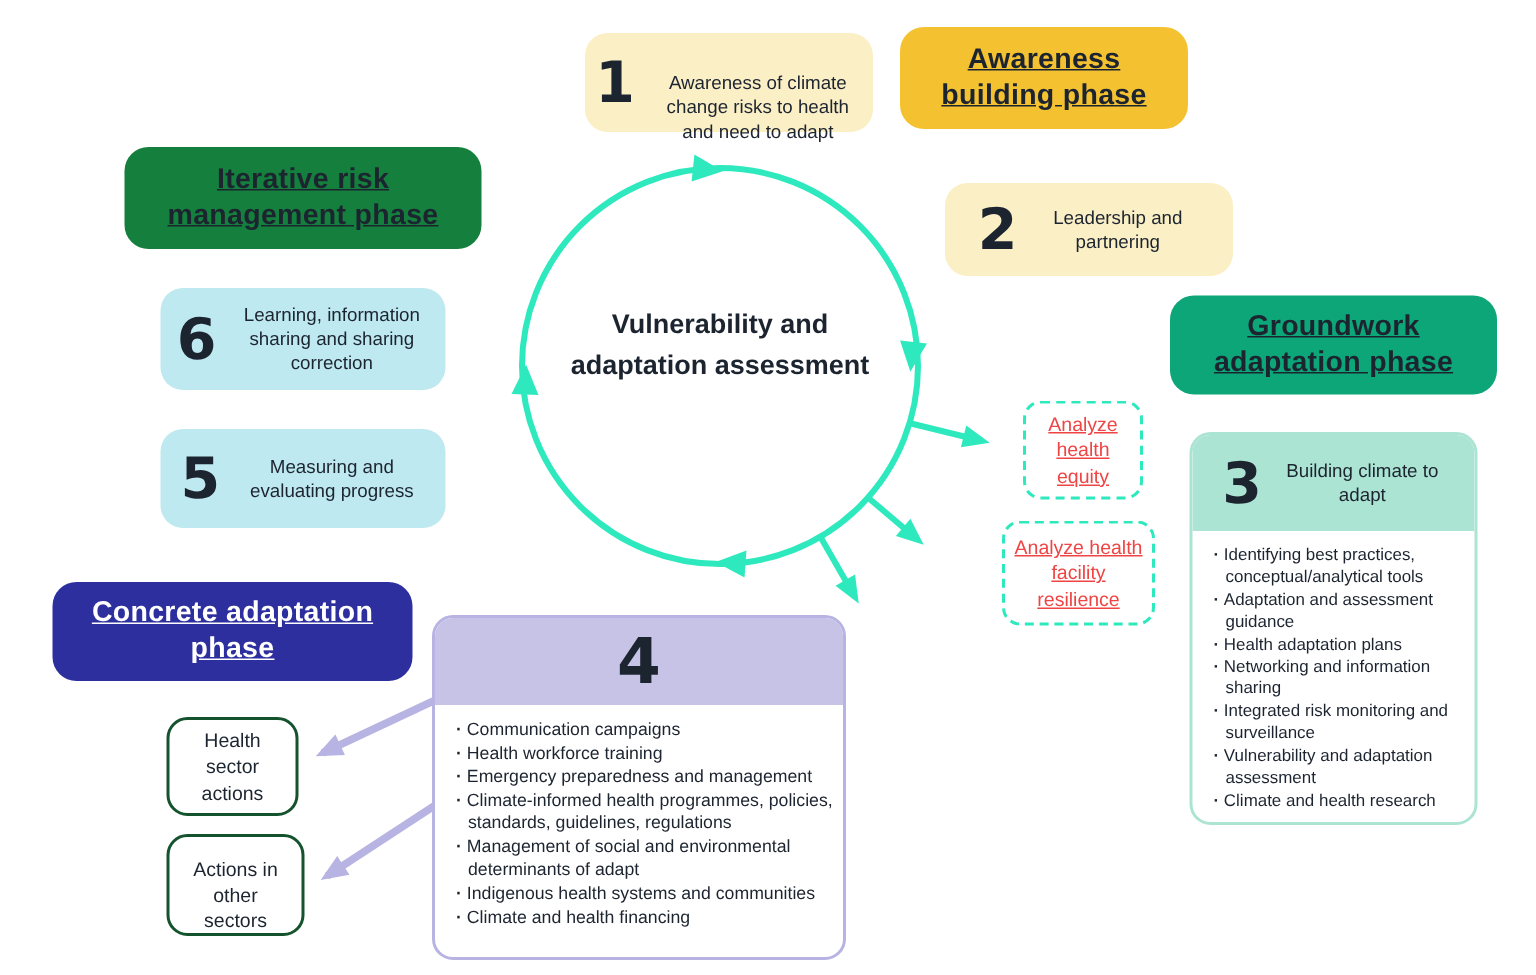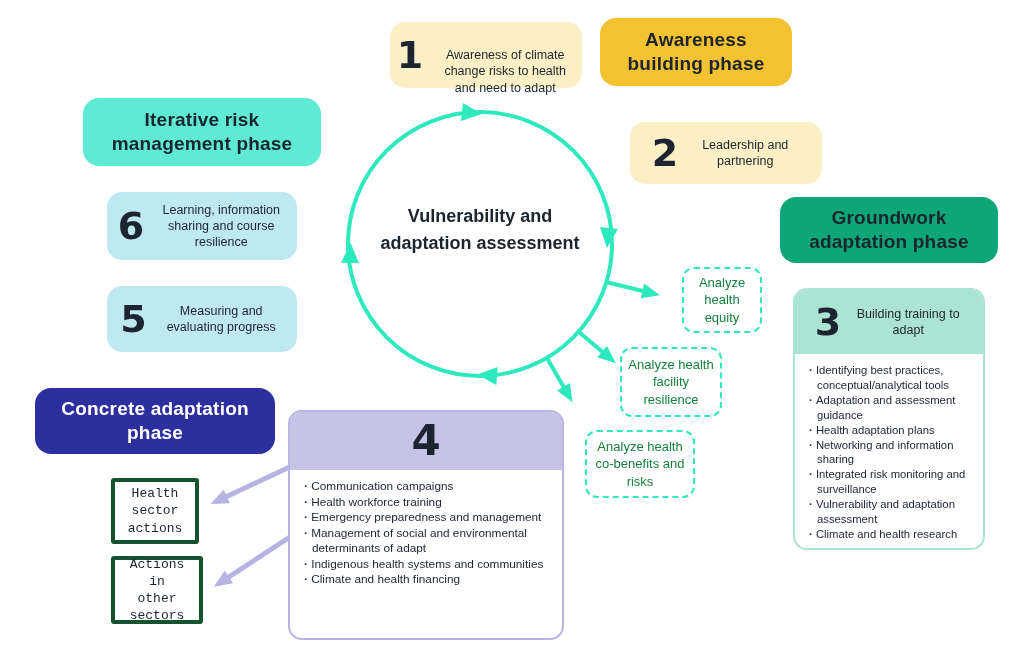"Awareness building phase" .pill { text-decoration: none -> underline }
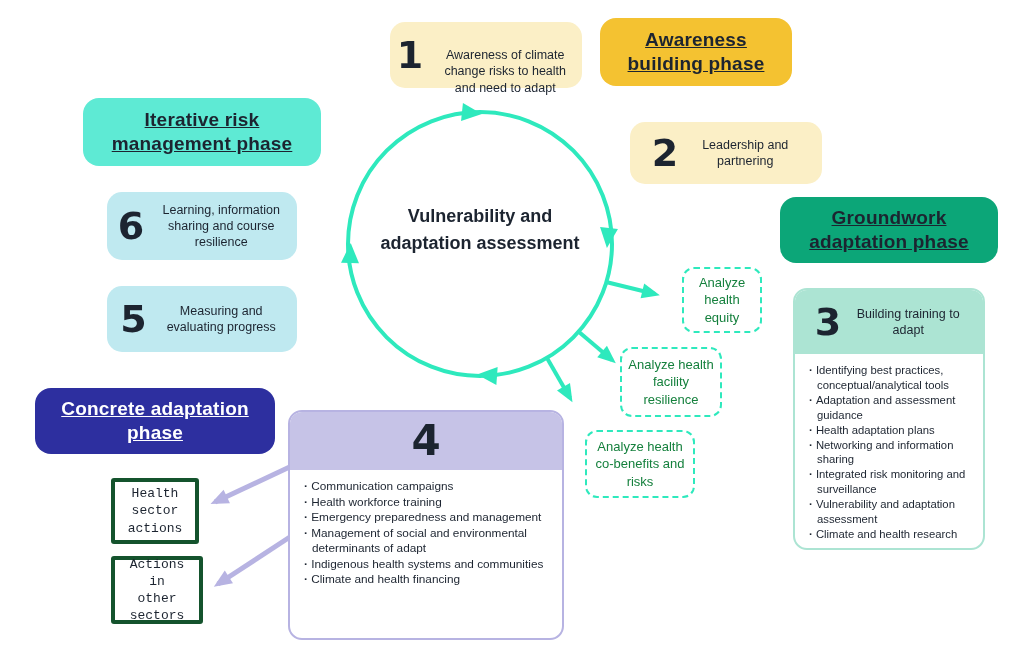"Iterative risk management phase" div.abs { background: #5eead4 -> #15803d }
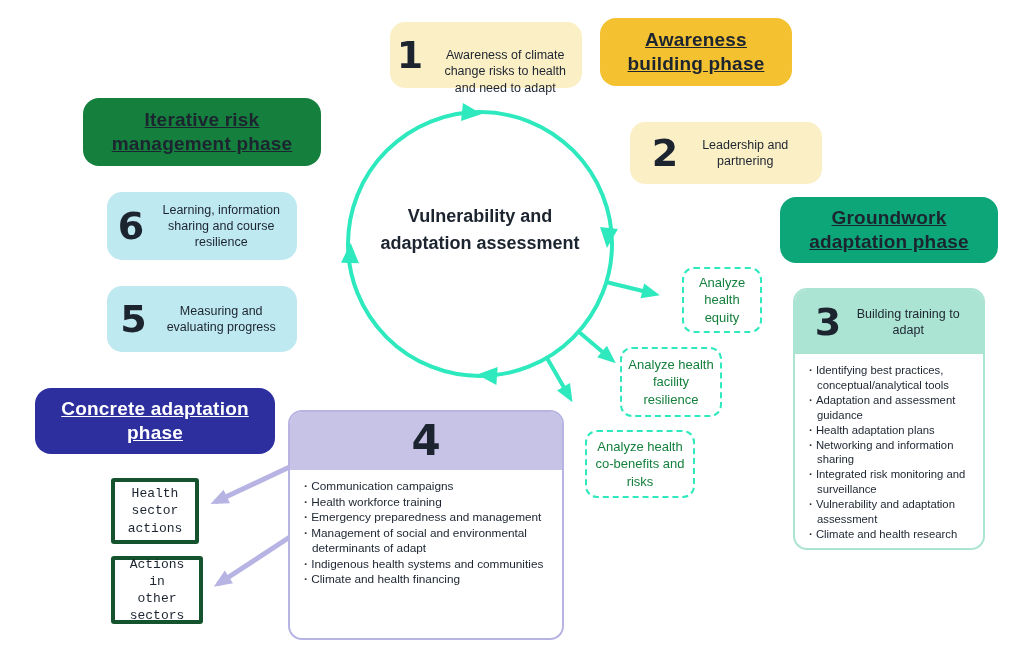"Learning, information sharing and course" span.steplbl { text: course resilience -> sharing correction }
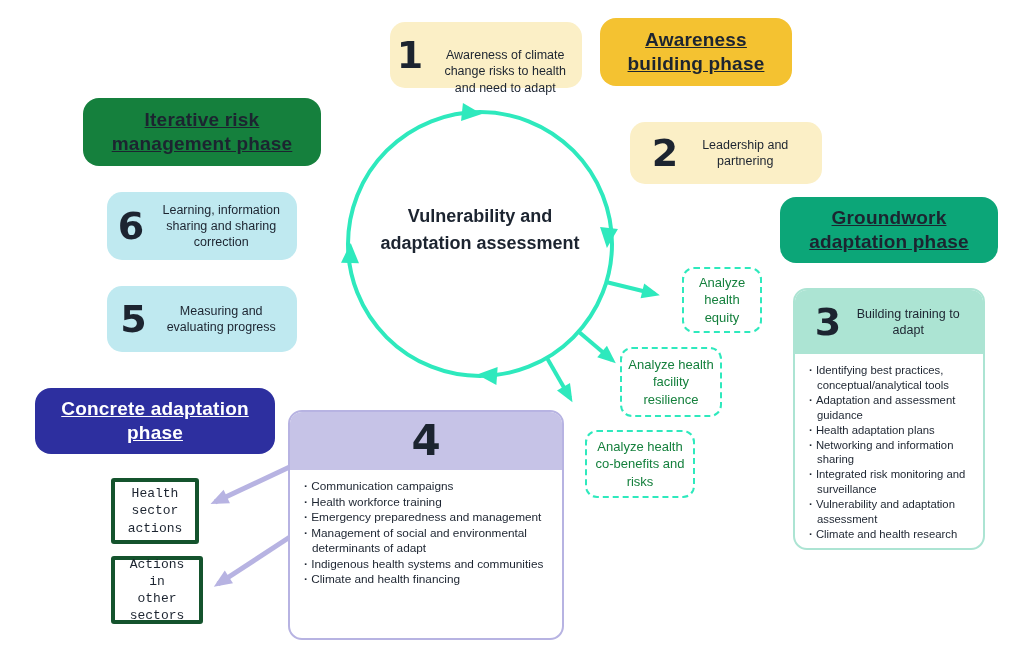"Analyze health equity" .dashedbox { color: #15803d -> #ef4444; text-decoration: none -> underline }
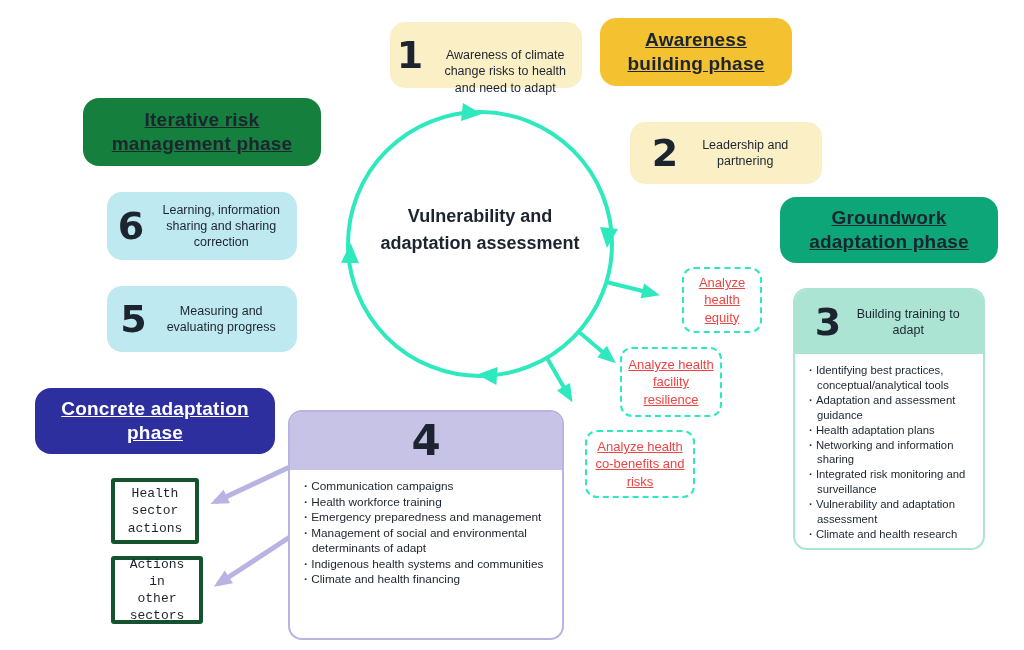"Building training to adapt" span.steplbl { text: training -> climate }
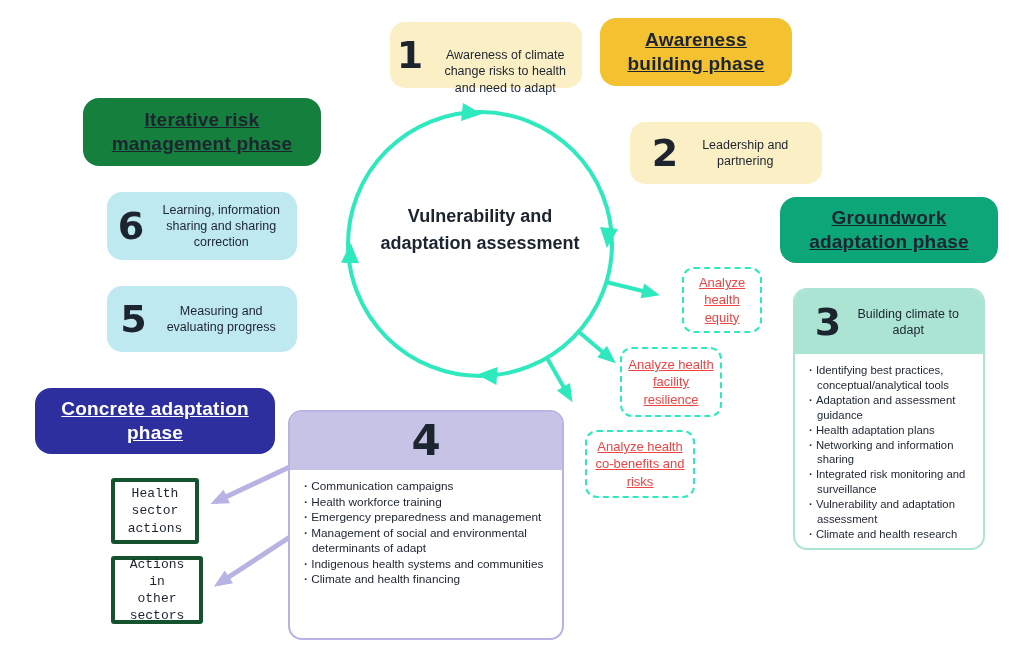"Analyze health facility resilience" div.abs { left: 620px -> 668px }
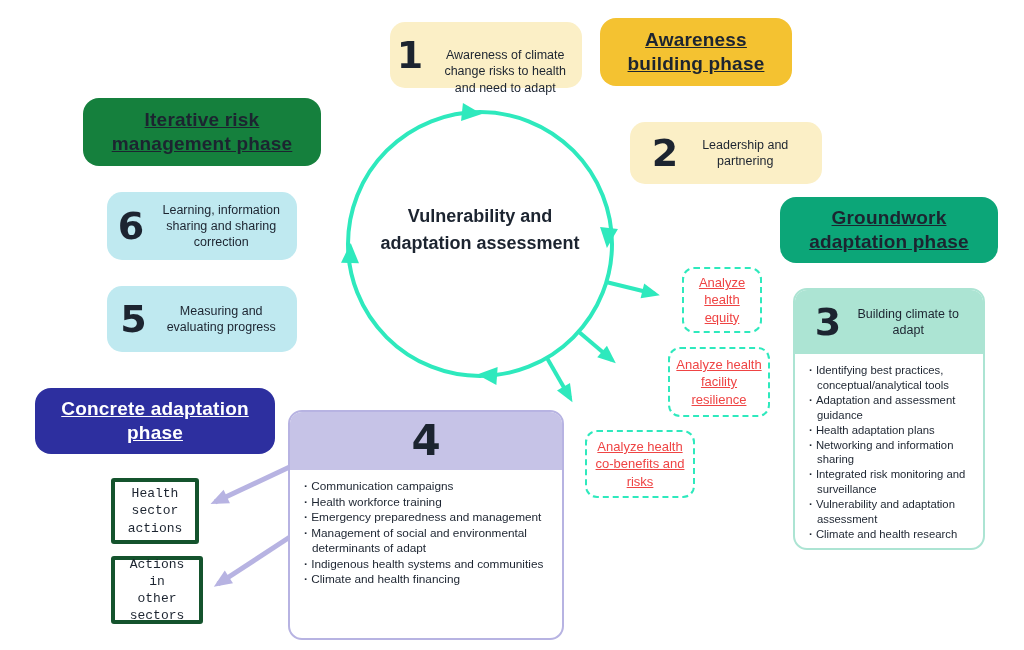"Analyze health co-benefits and risks" div.abs { html: <div> <span>Analyze health co-benefits and risks</span> </div> -> none }
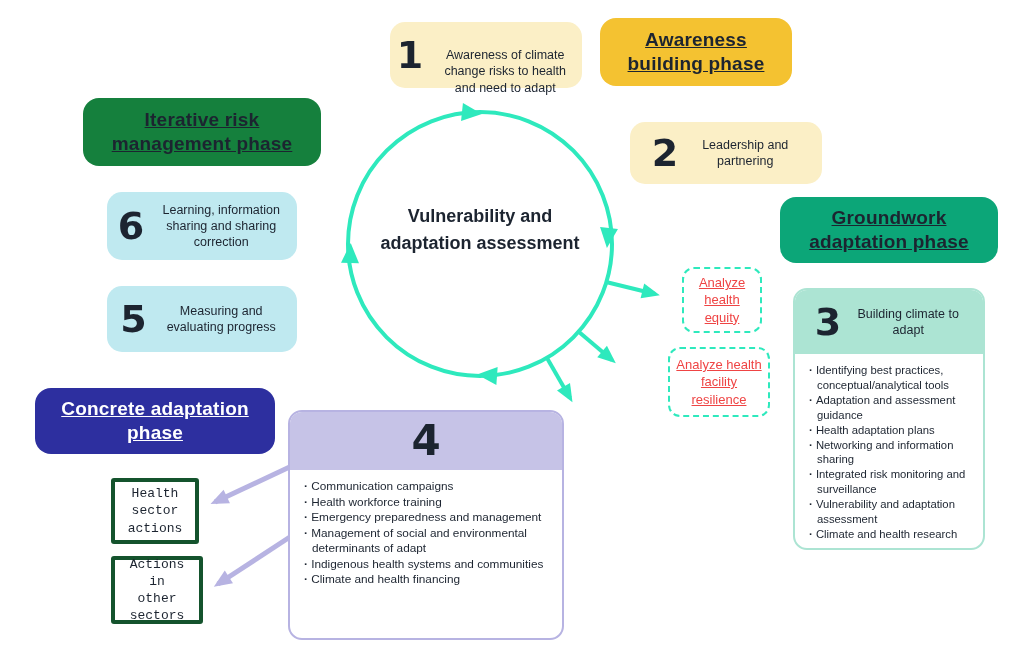"Health sector actions" .actionbox { border: 4px solid #14532d -> 2px solid #14532d; border-radius: 3px -> 14px; font-family: Liberation Mono, monospace -> none }
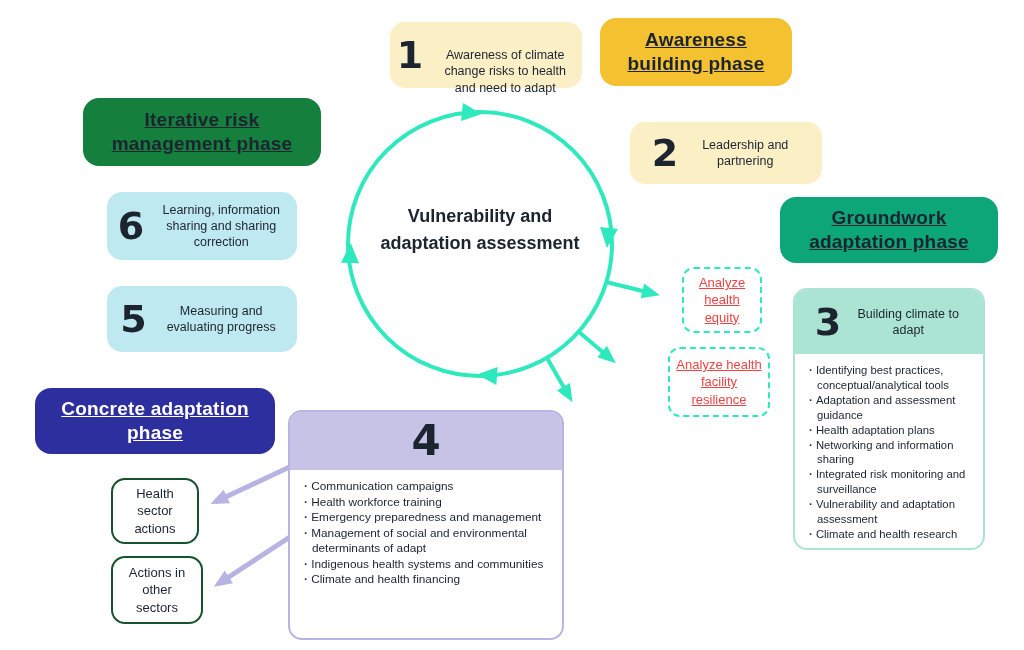"Climate-informed health programmes," li { html: none -> <li>Climate-informed health programmes, policies, standards, guidelines, regulations</li> }
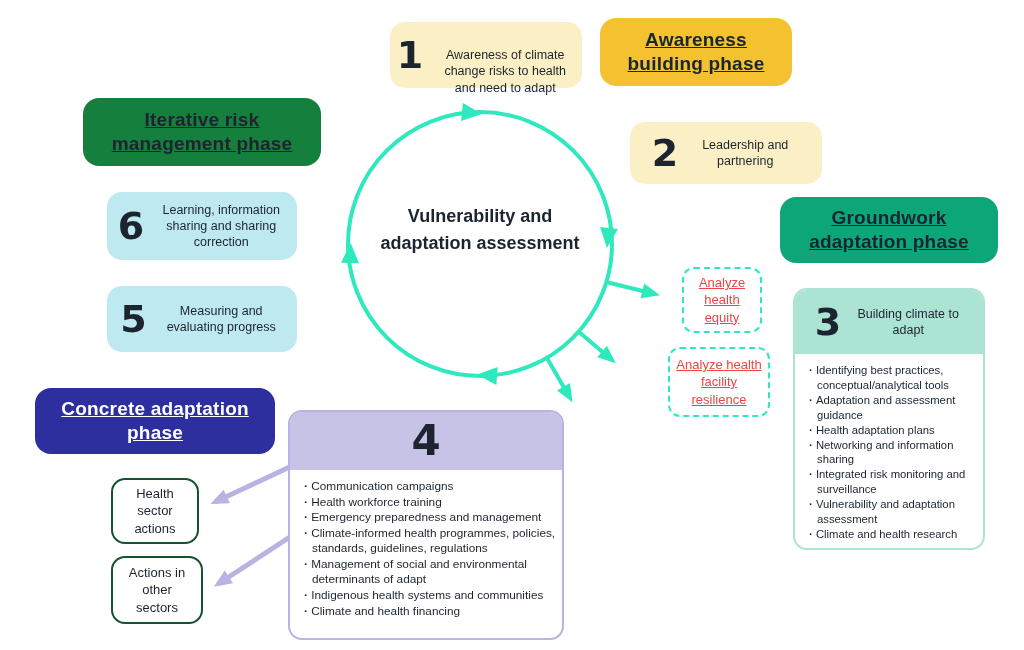"Actions in other sectors" div.abs { align-items: none -> flex-end }
